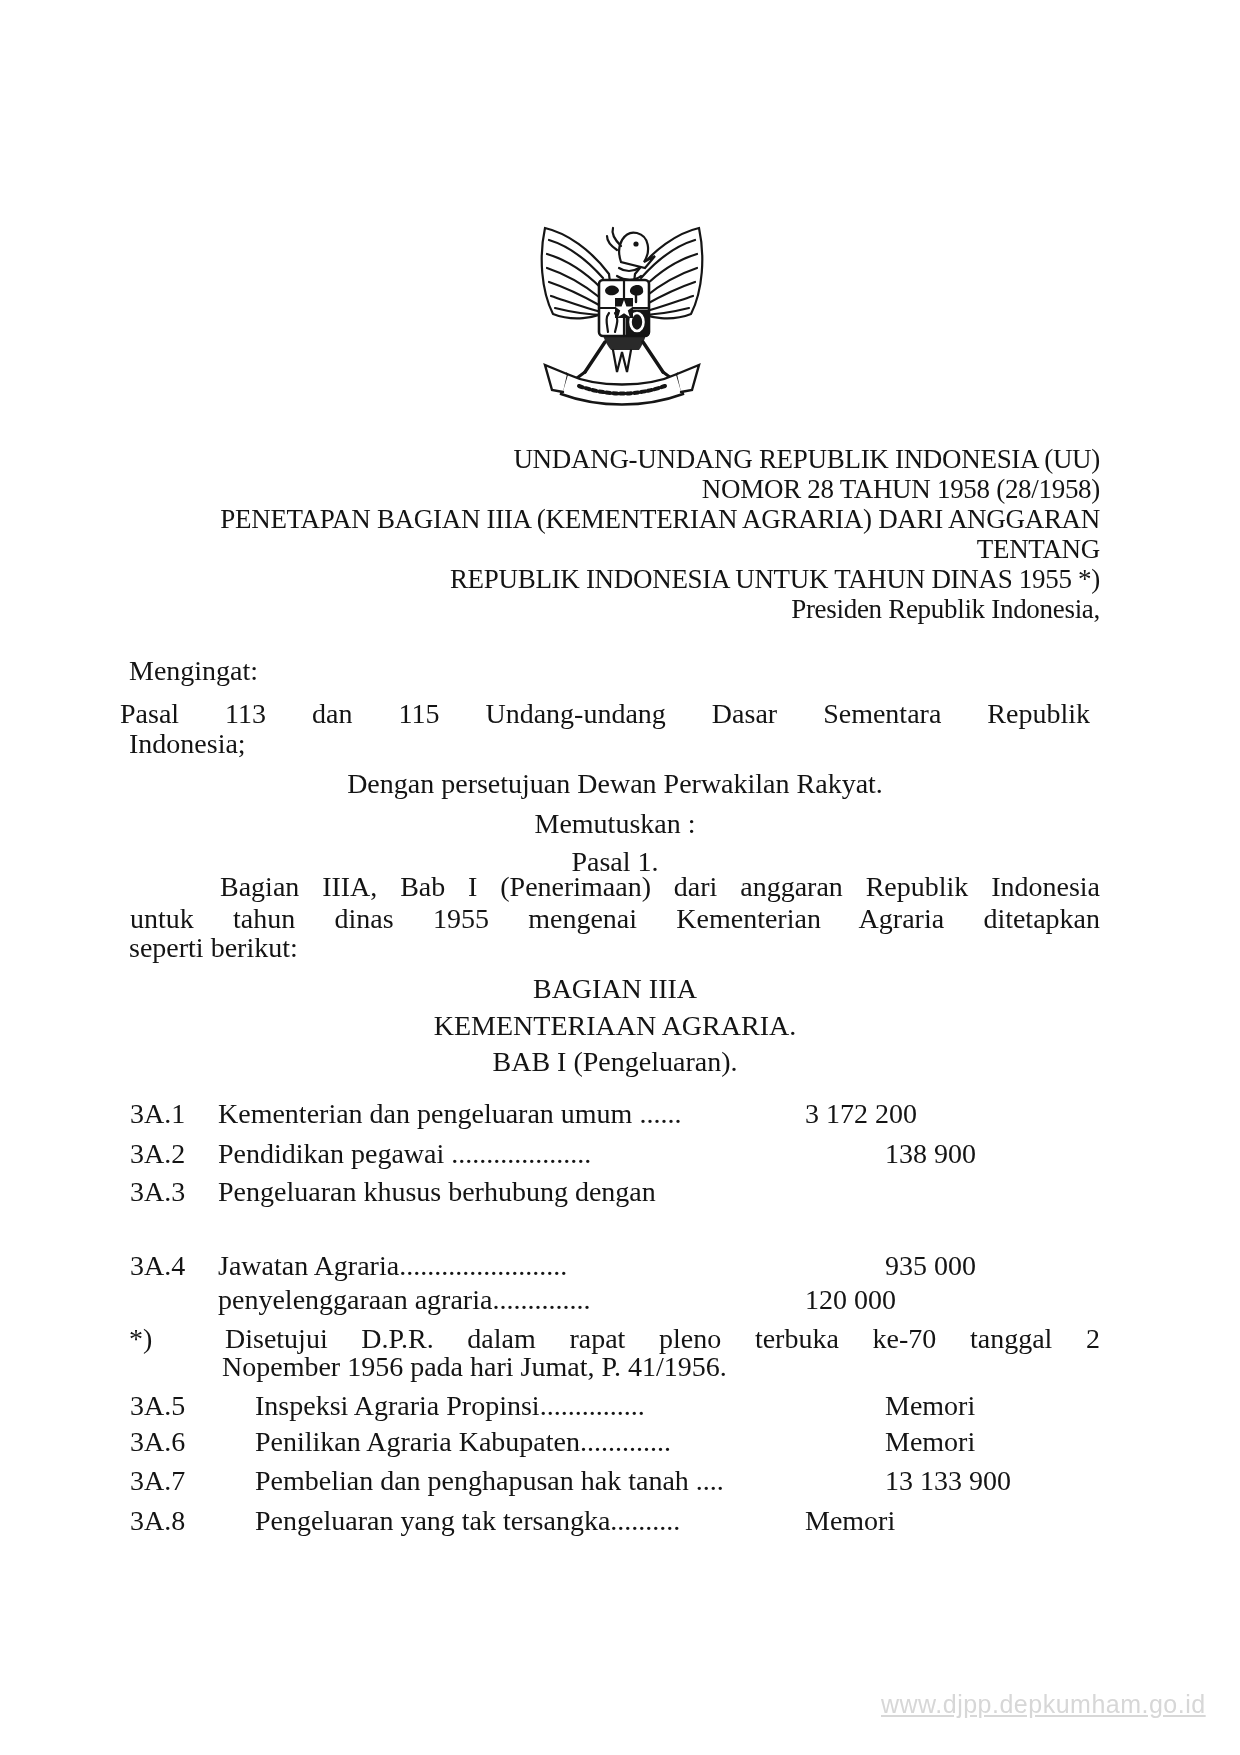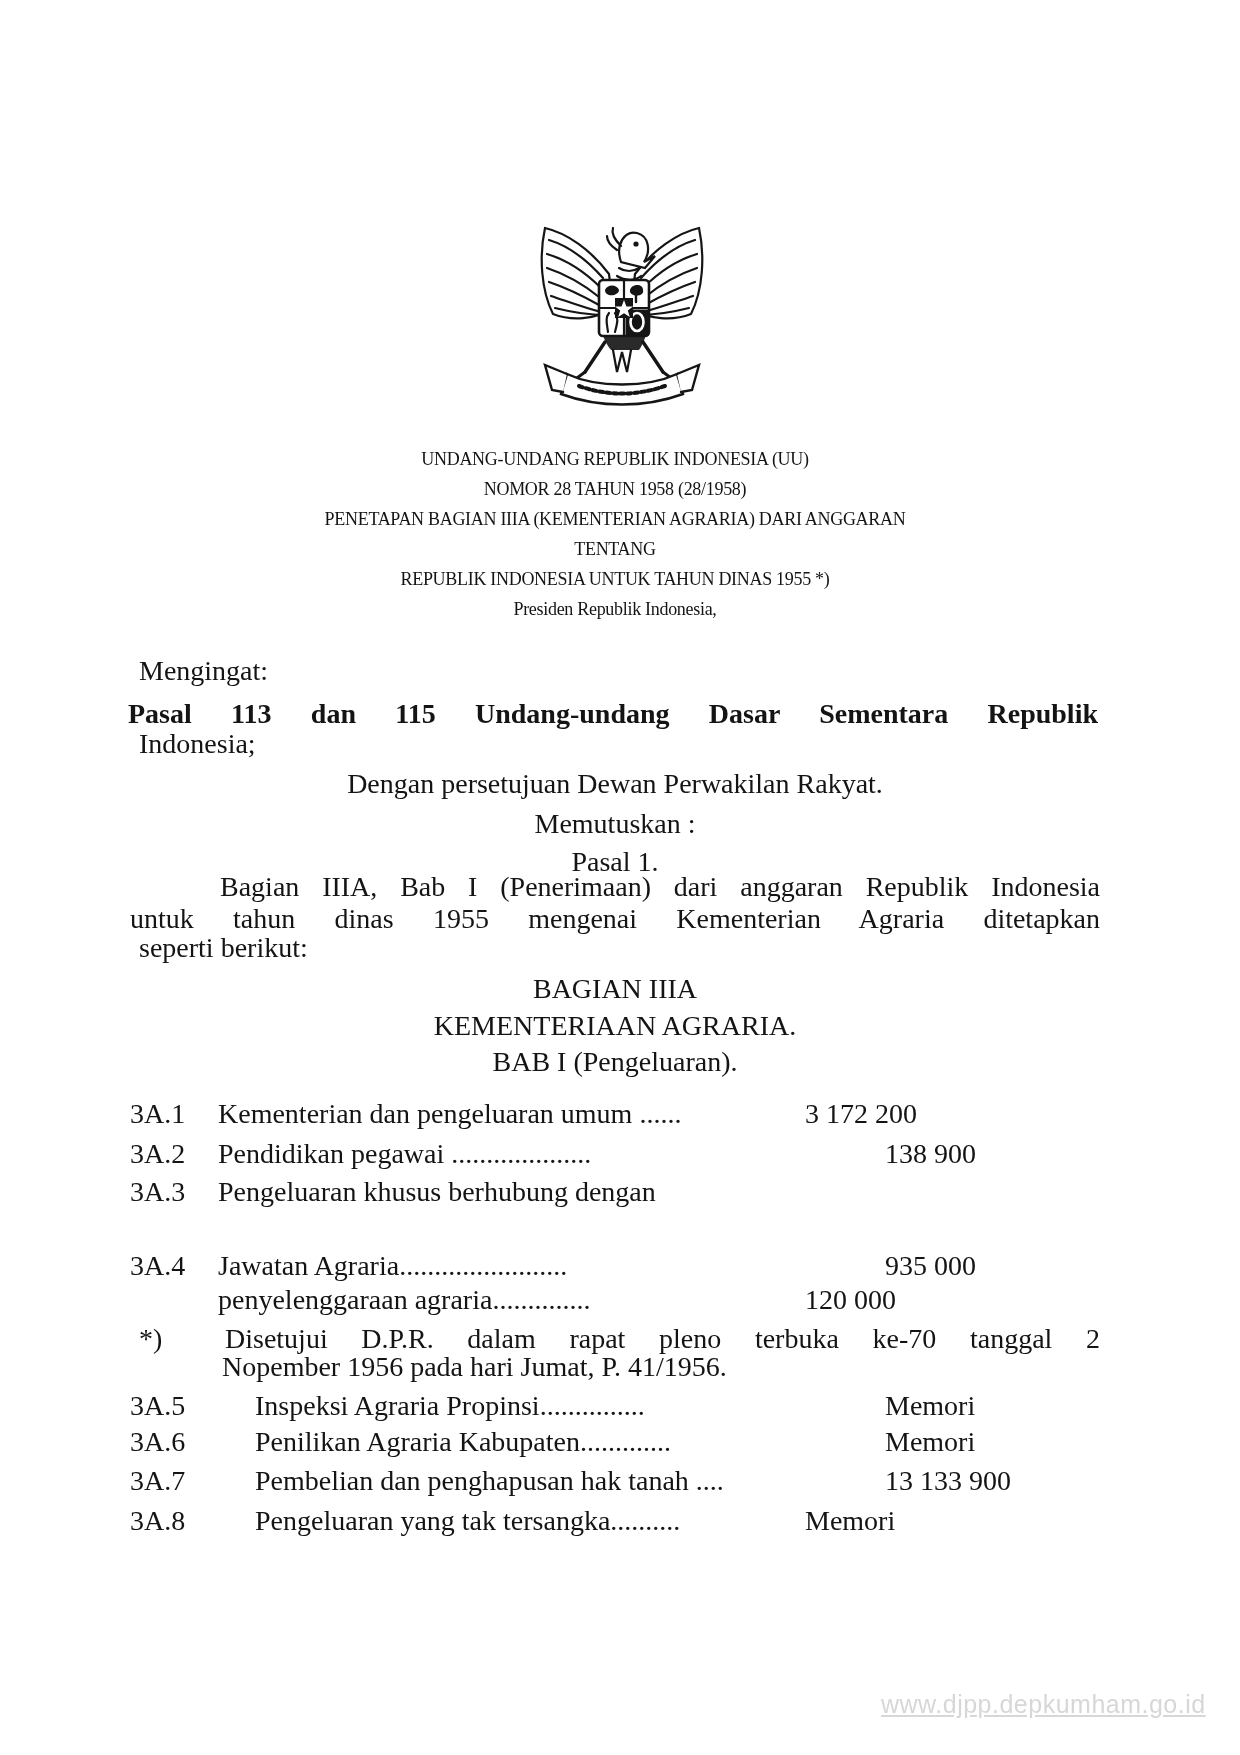"UNDANG-UNDANG REPUBLIK INDONESIA (UU)" .title-line { font-size: 18px -> 27px; text-align: none -> right }
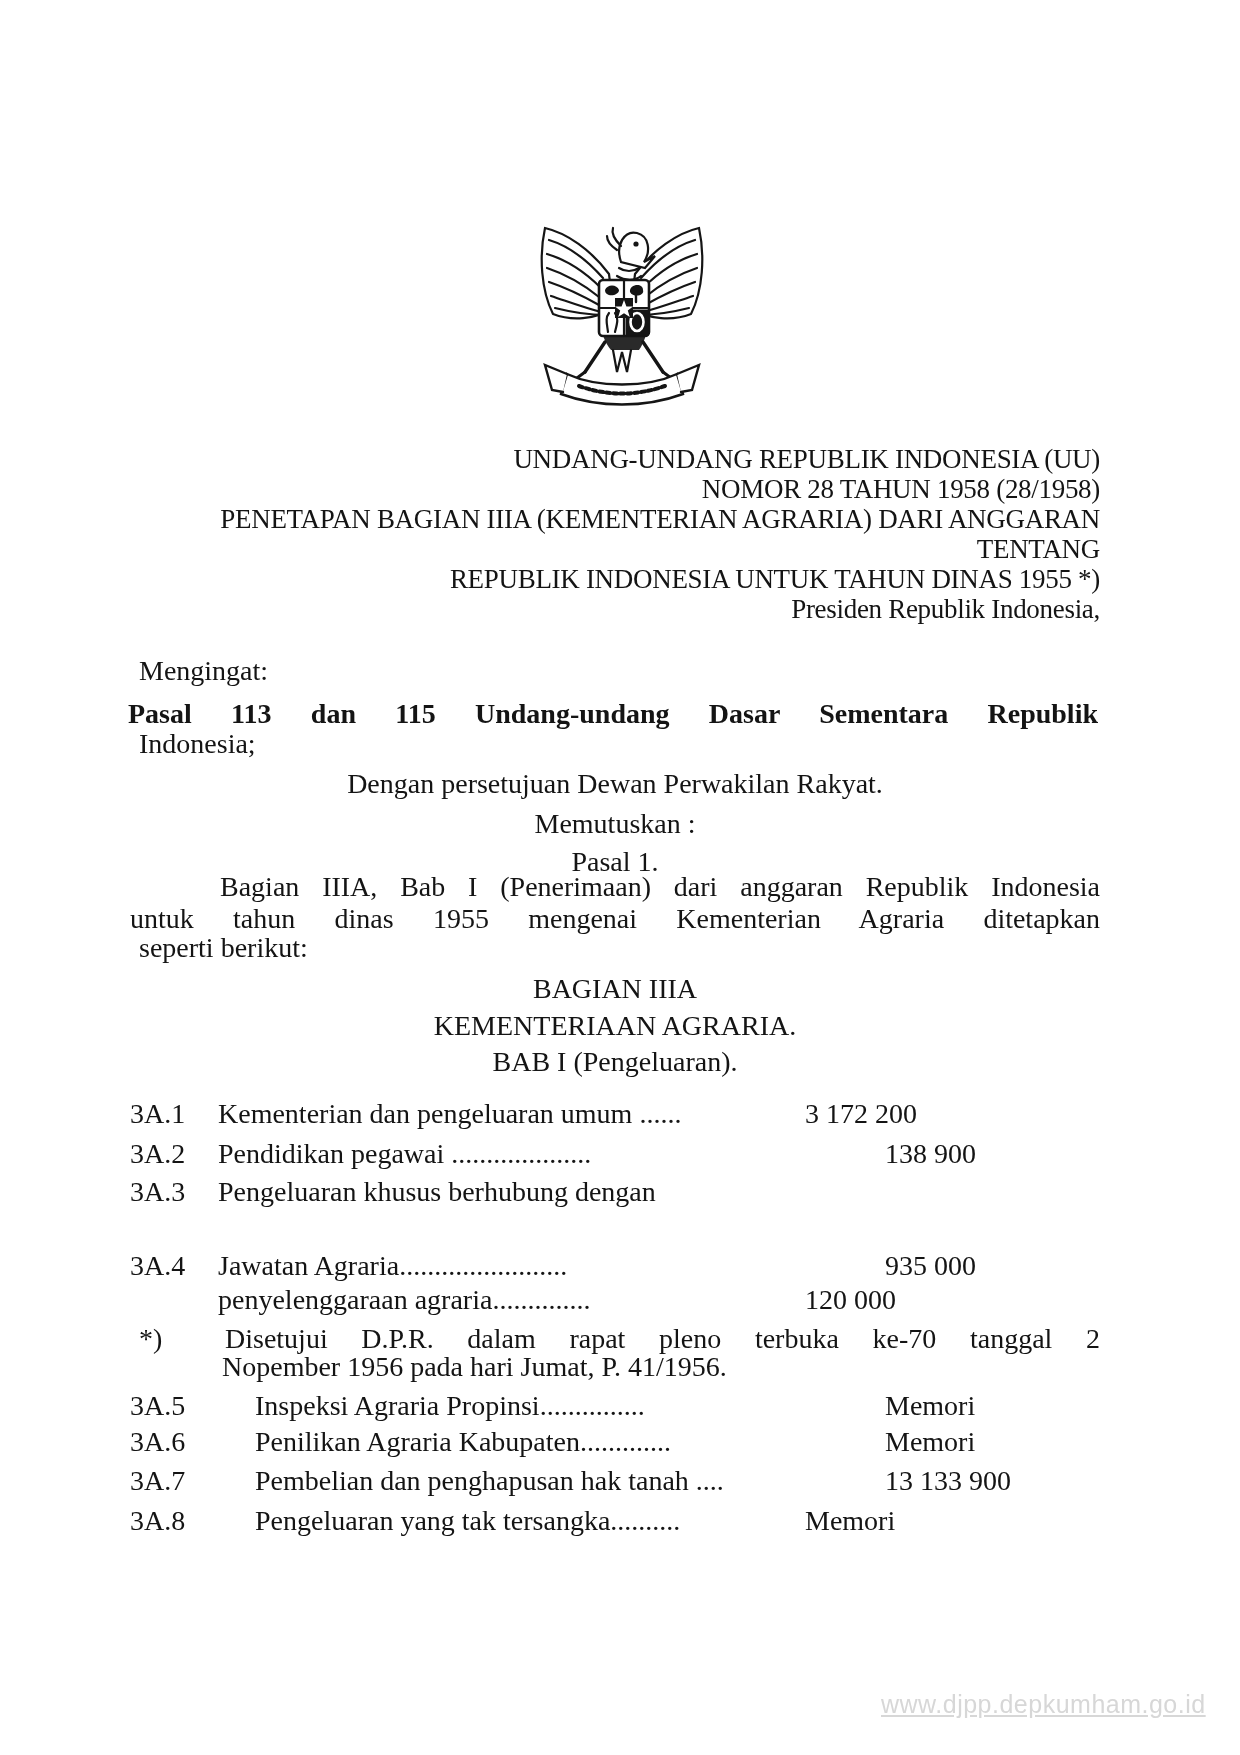"Mengingat:" .left130 { left: 139px -> 129px }
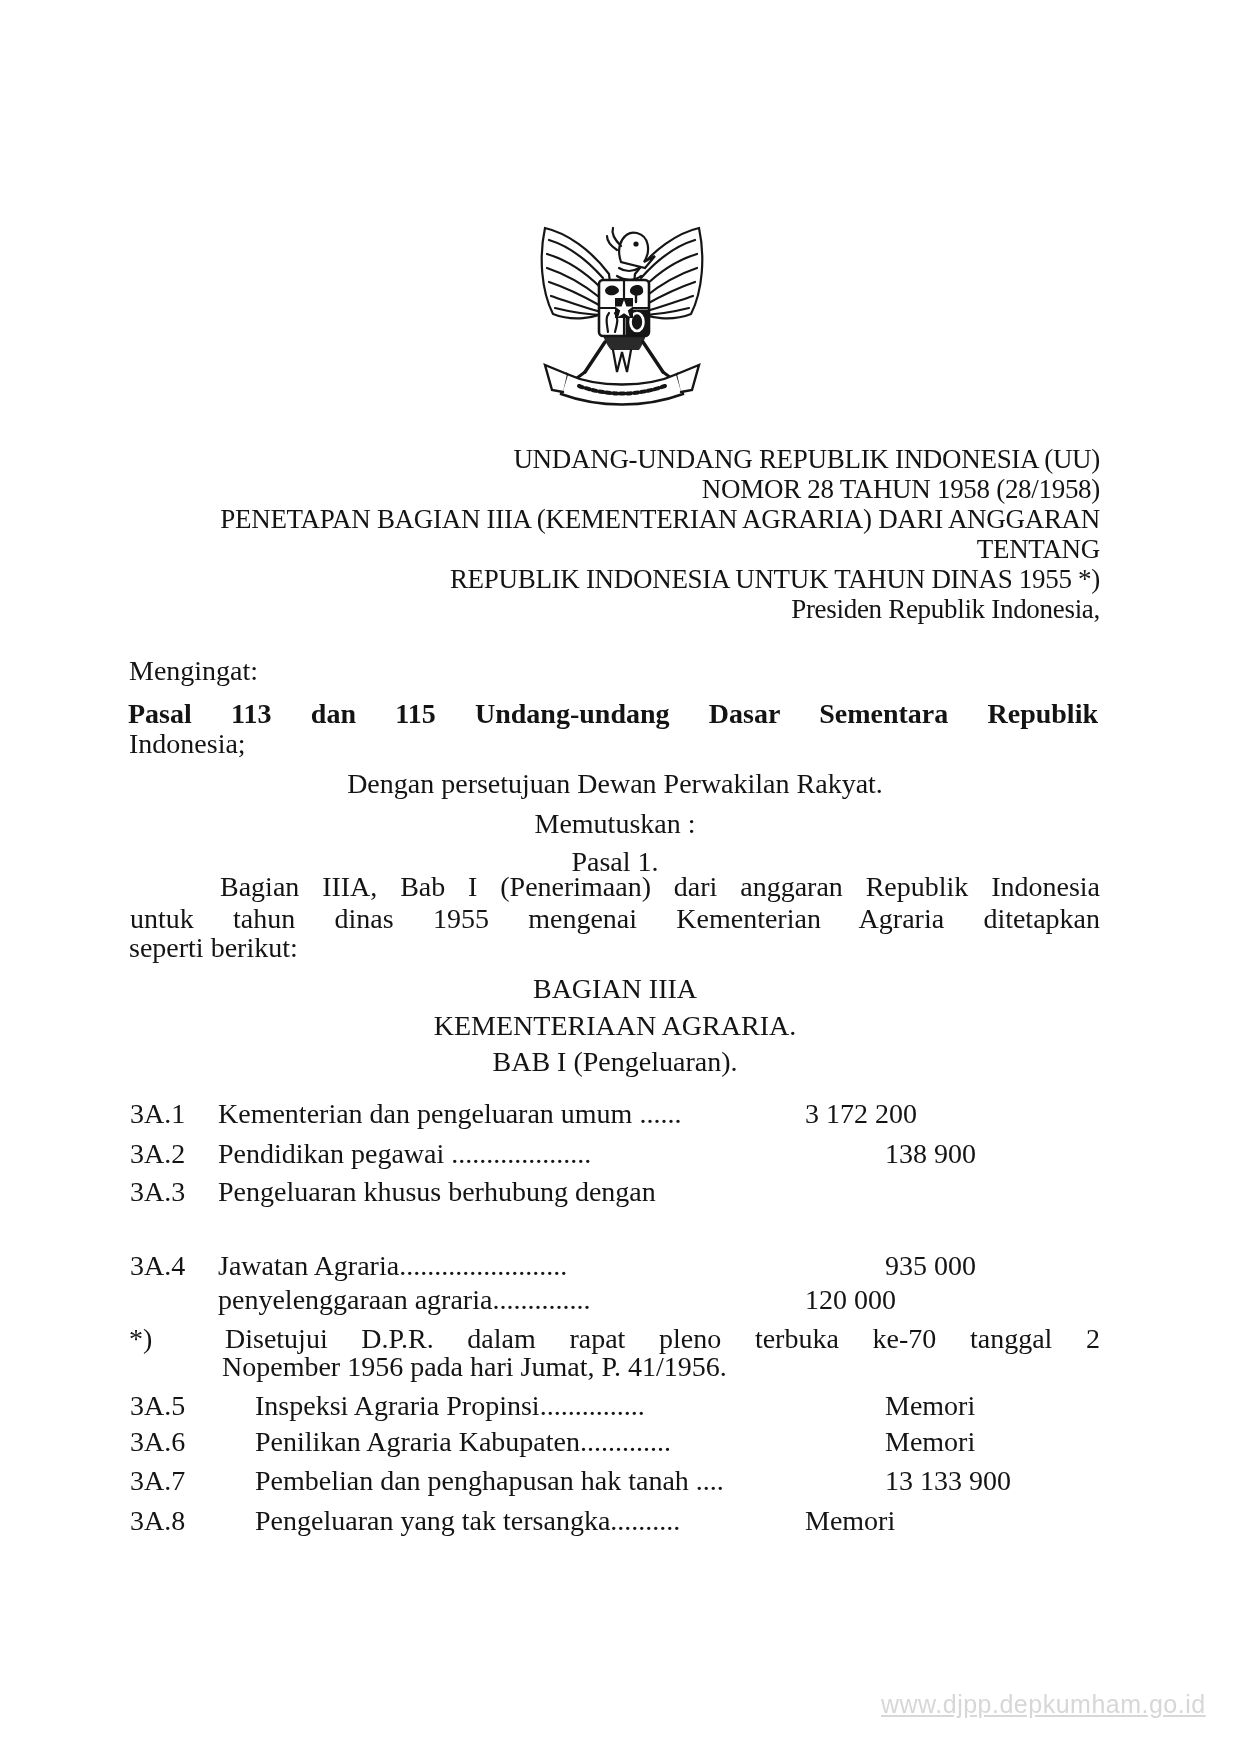"Pasal 113 dan 115 Undang-undang" div.abs { font-weight: bold -> none; left: 128px -> 120px }
